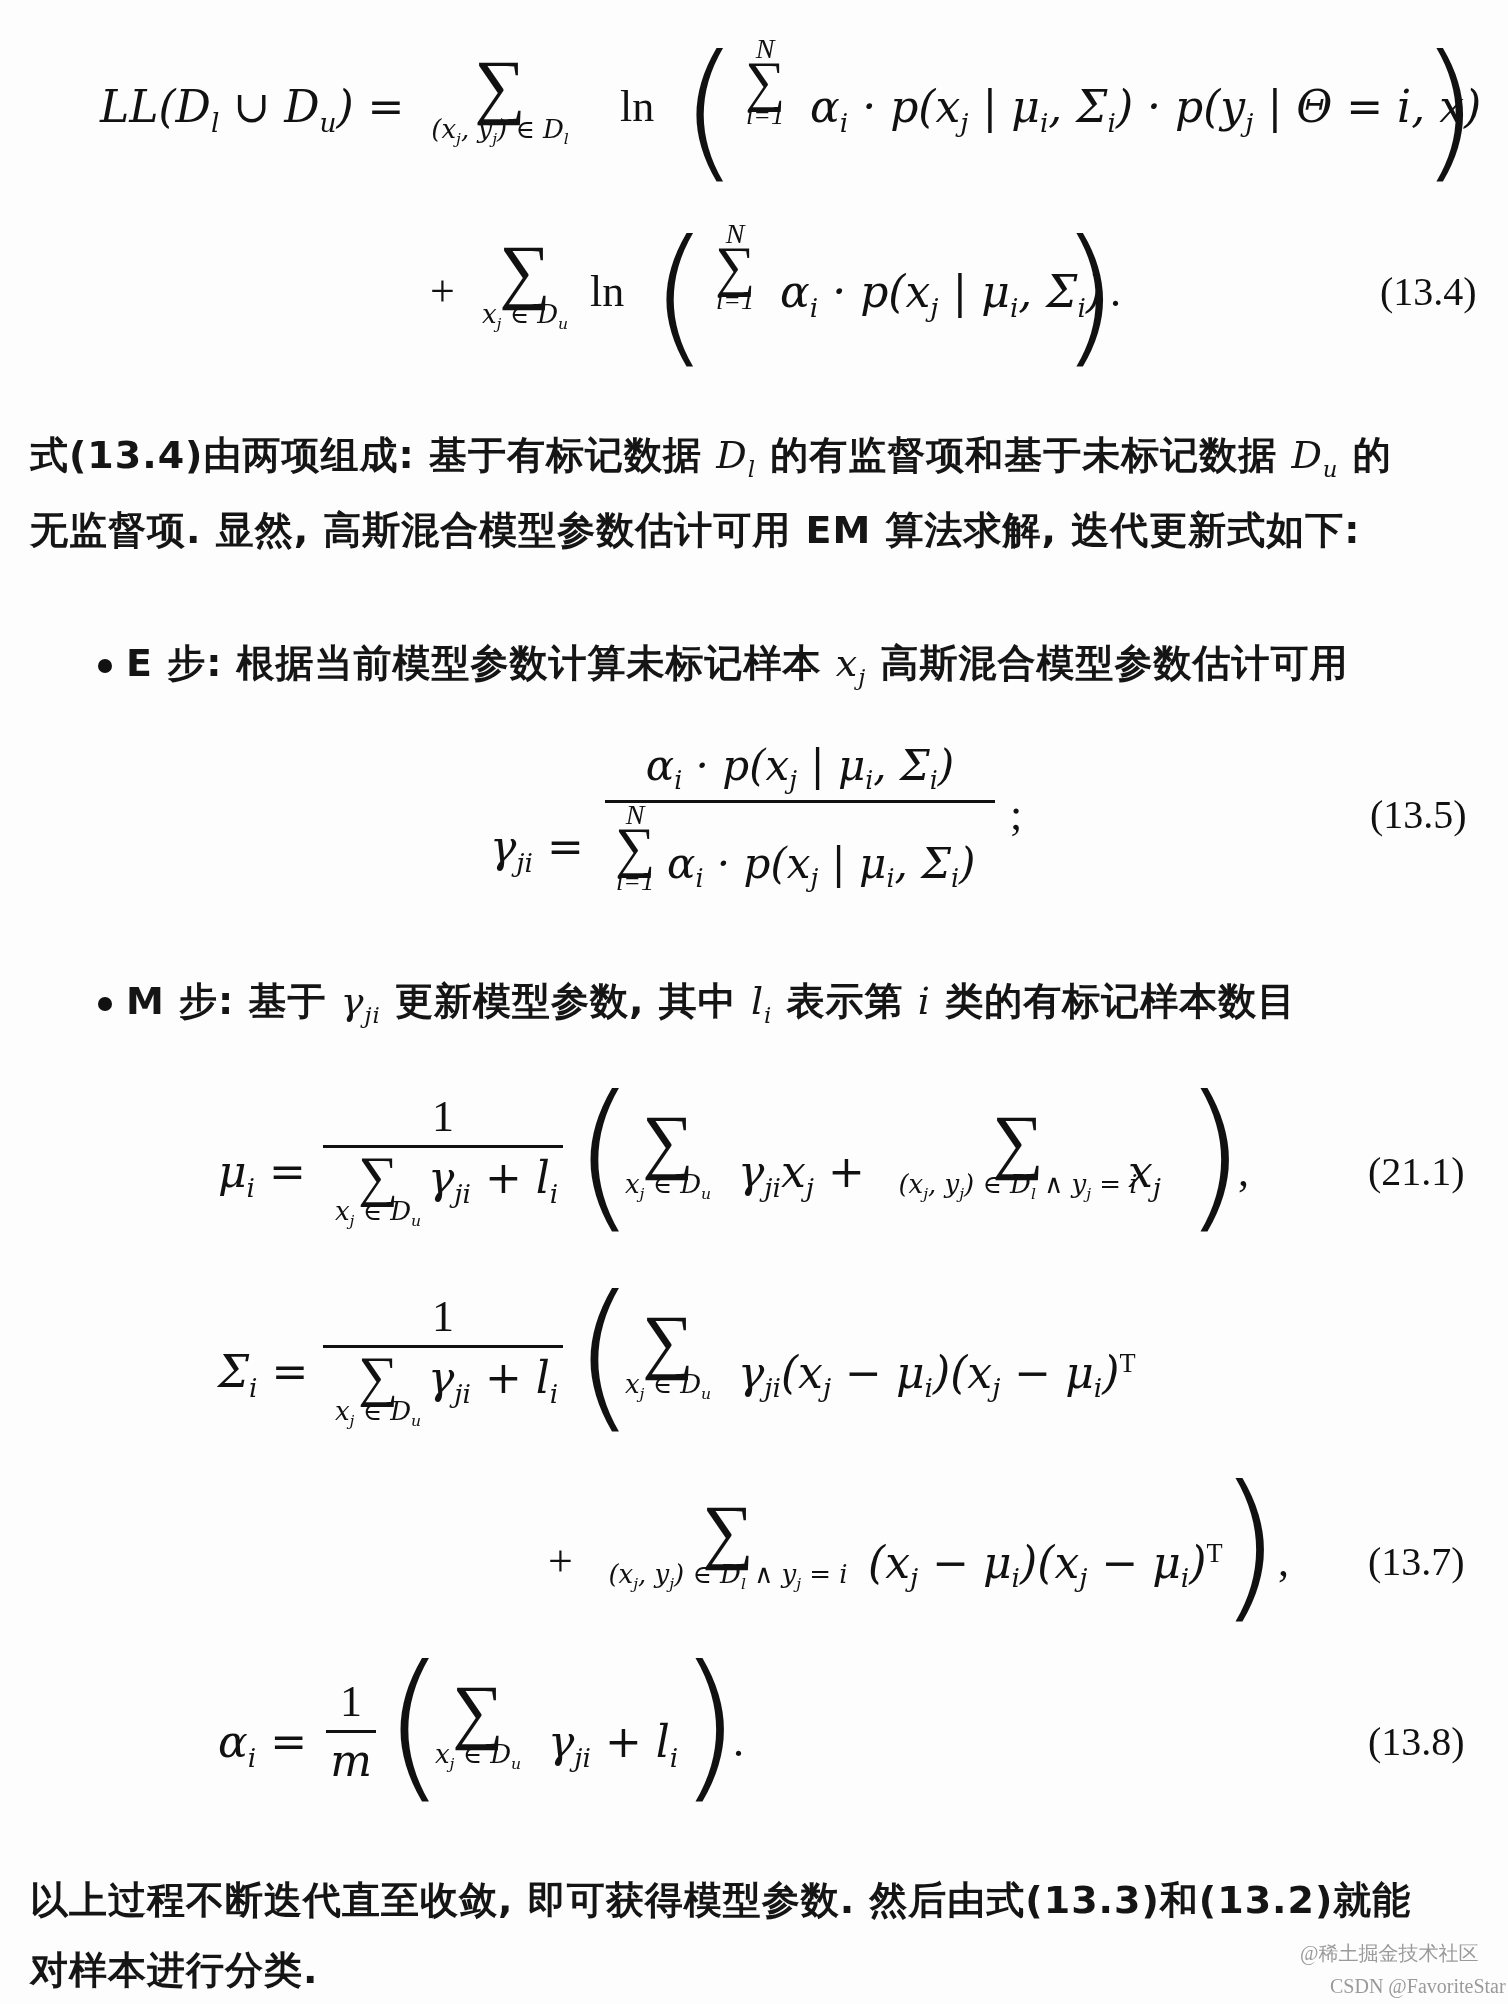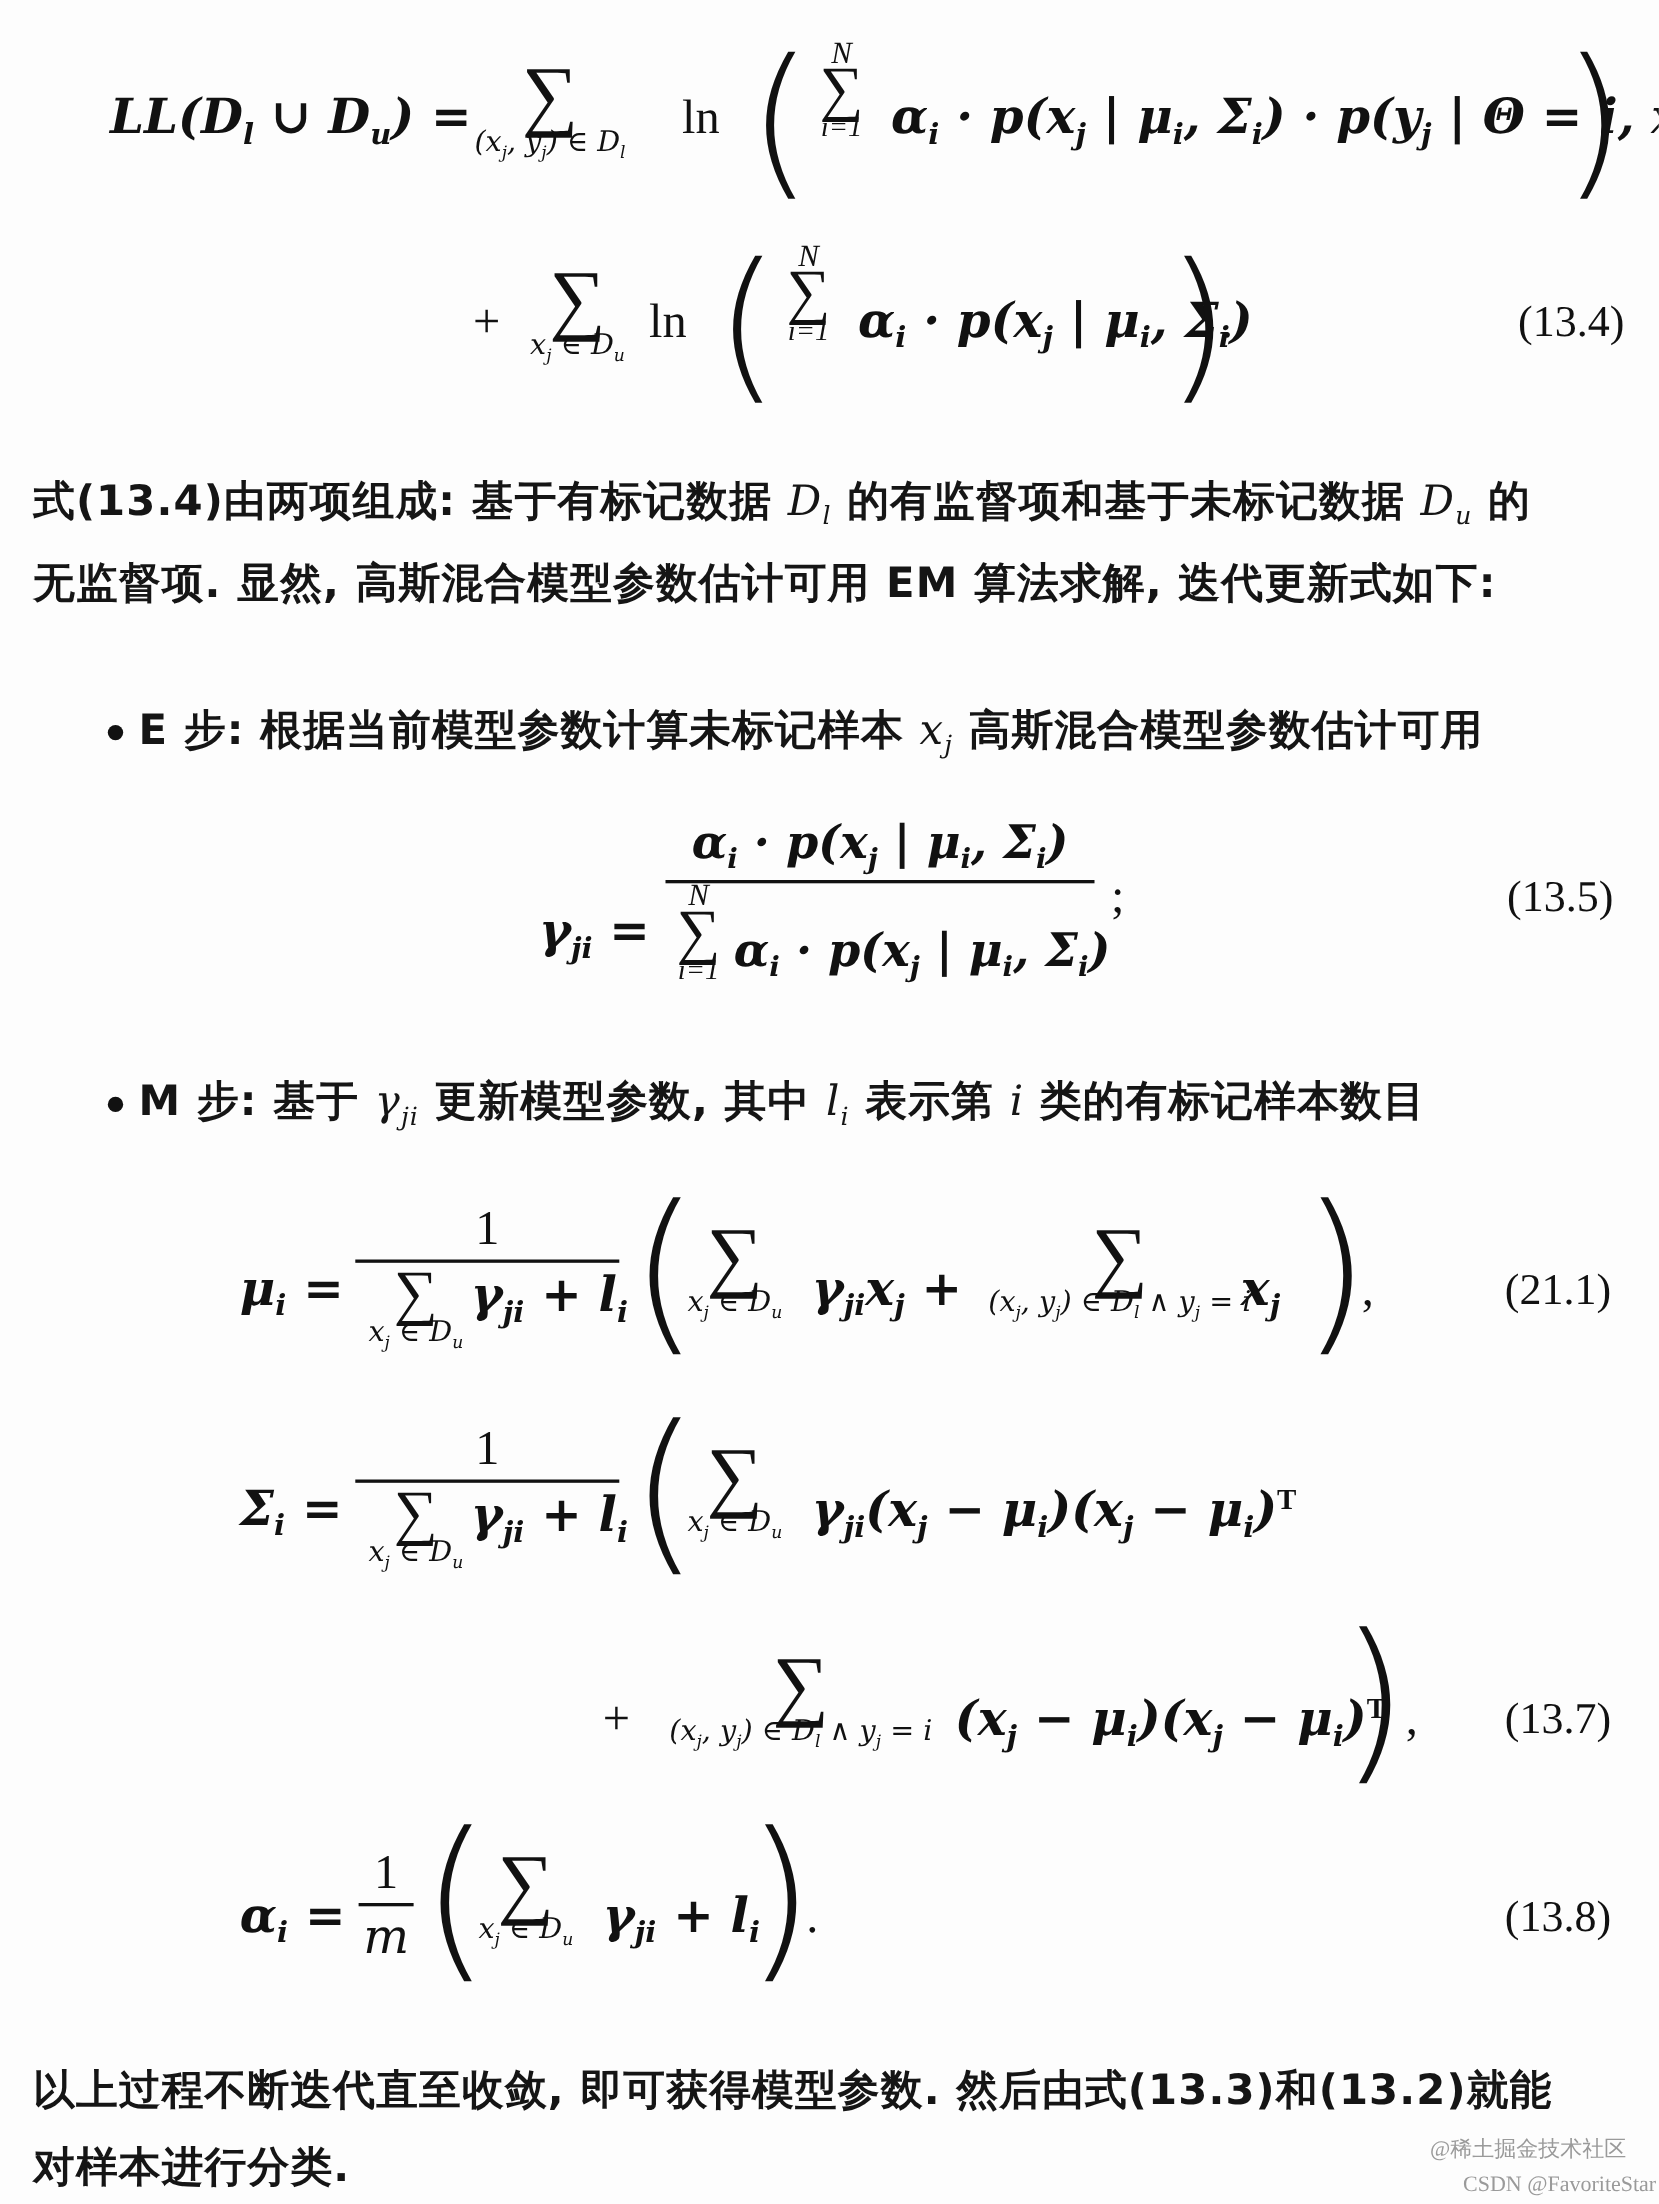"LL(Dl ∪ Du) =" .b { font-weight: bold -> normal }
